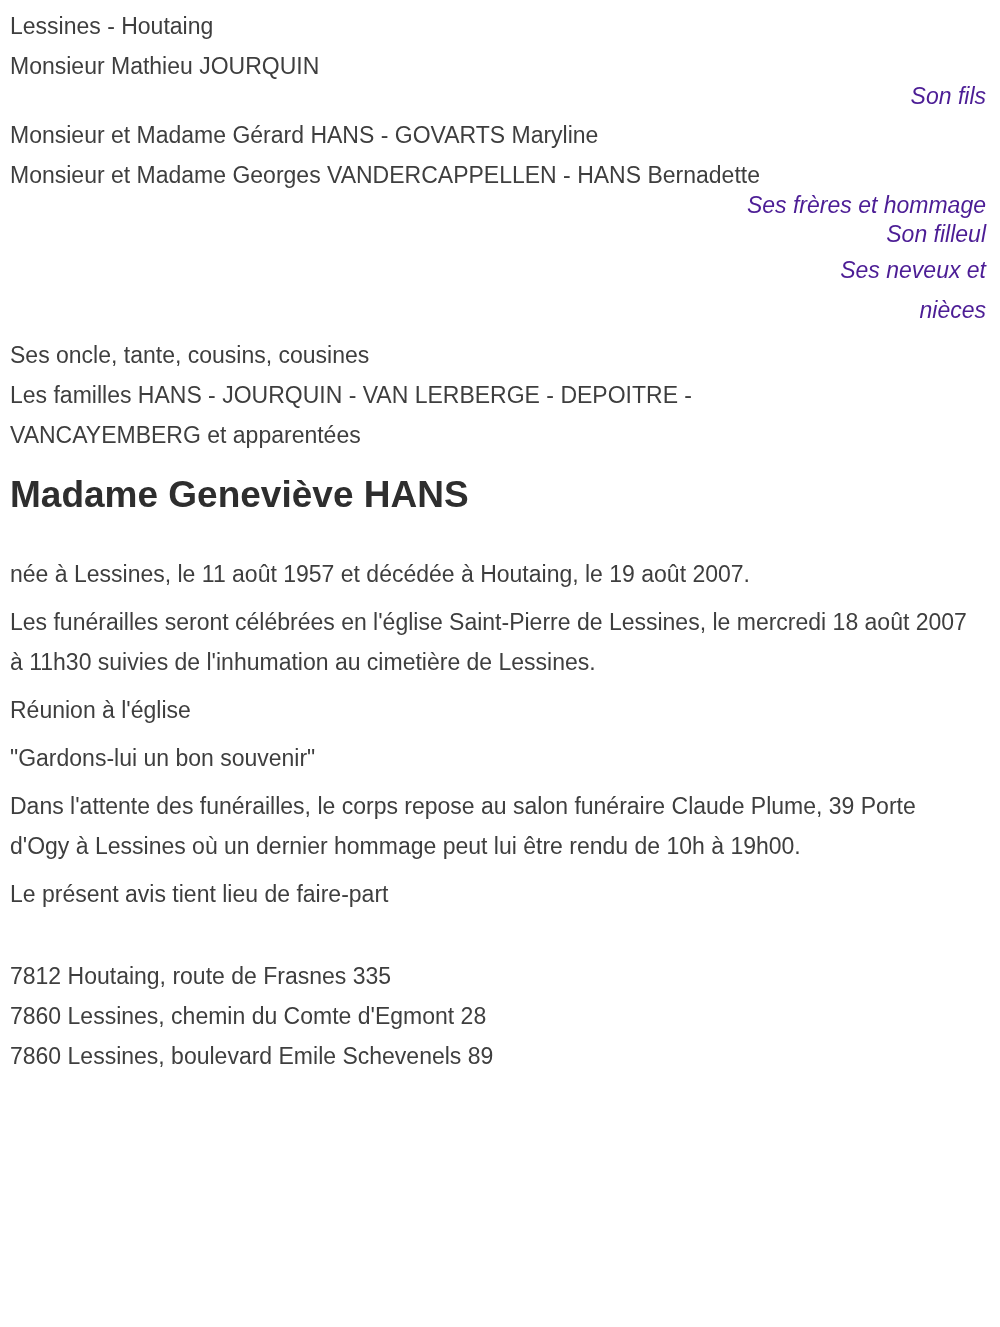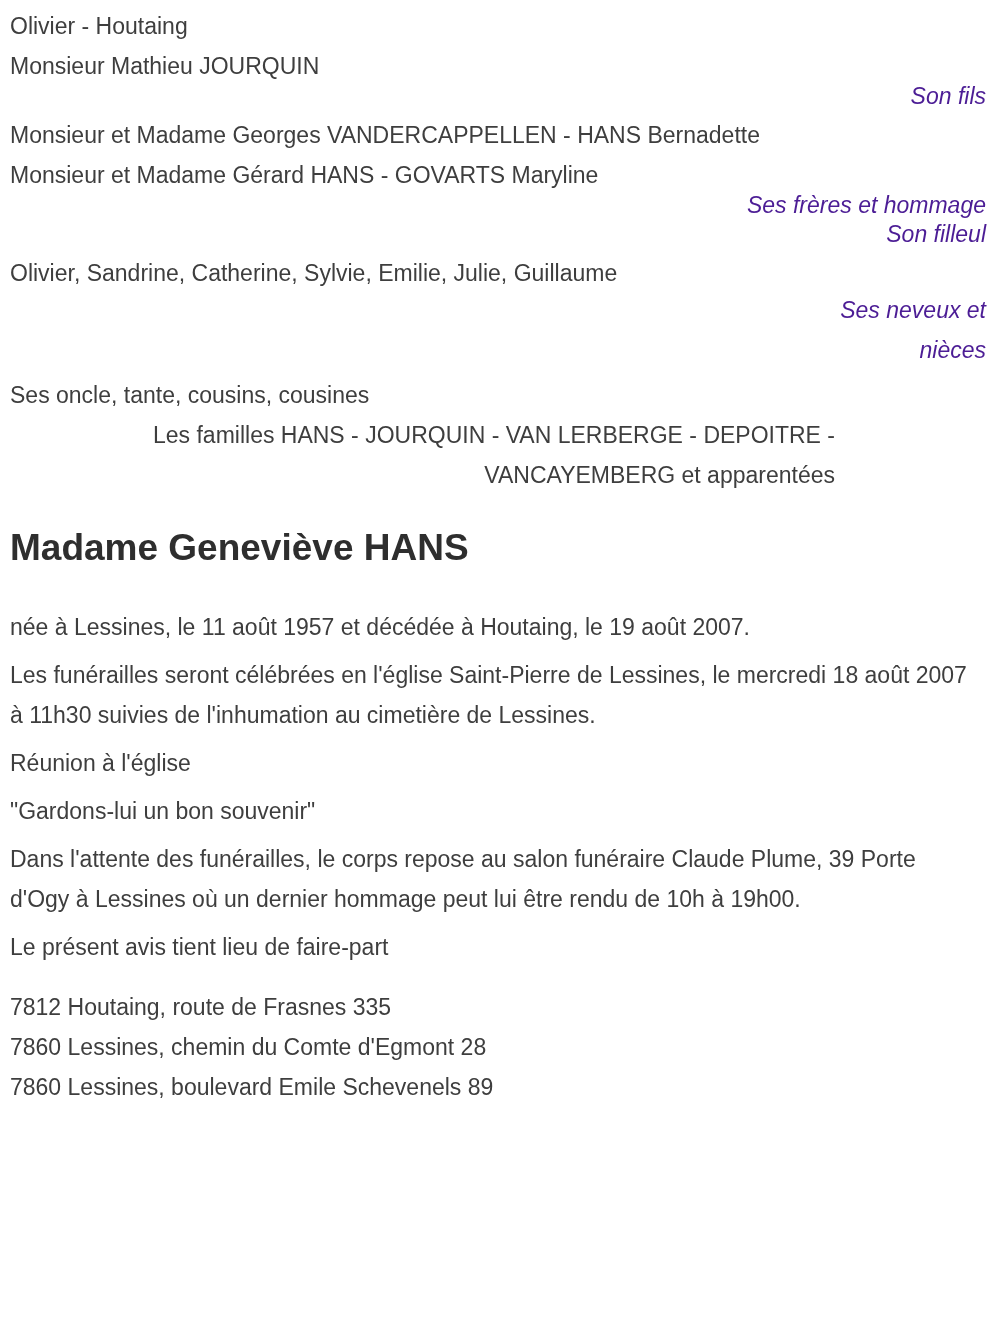"Olivier - Houtaing" div.line { text: Olivier -> Lessines }
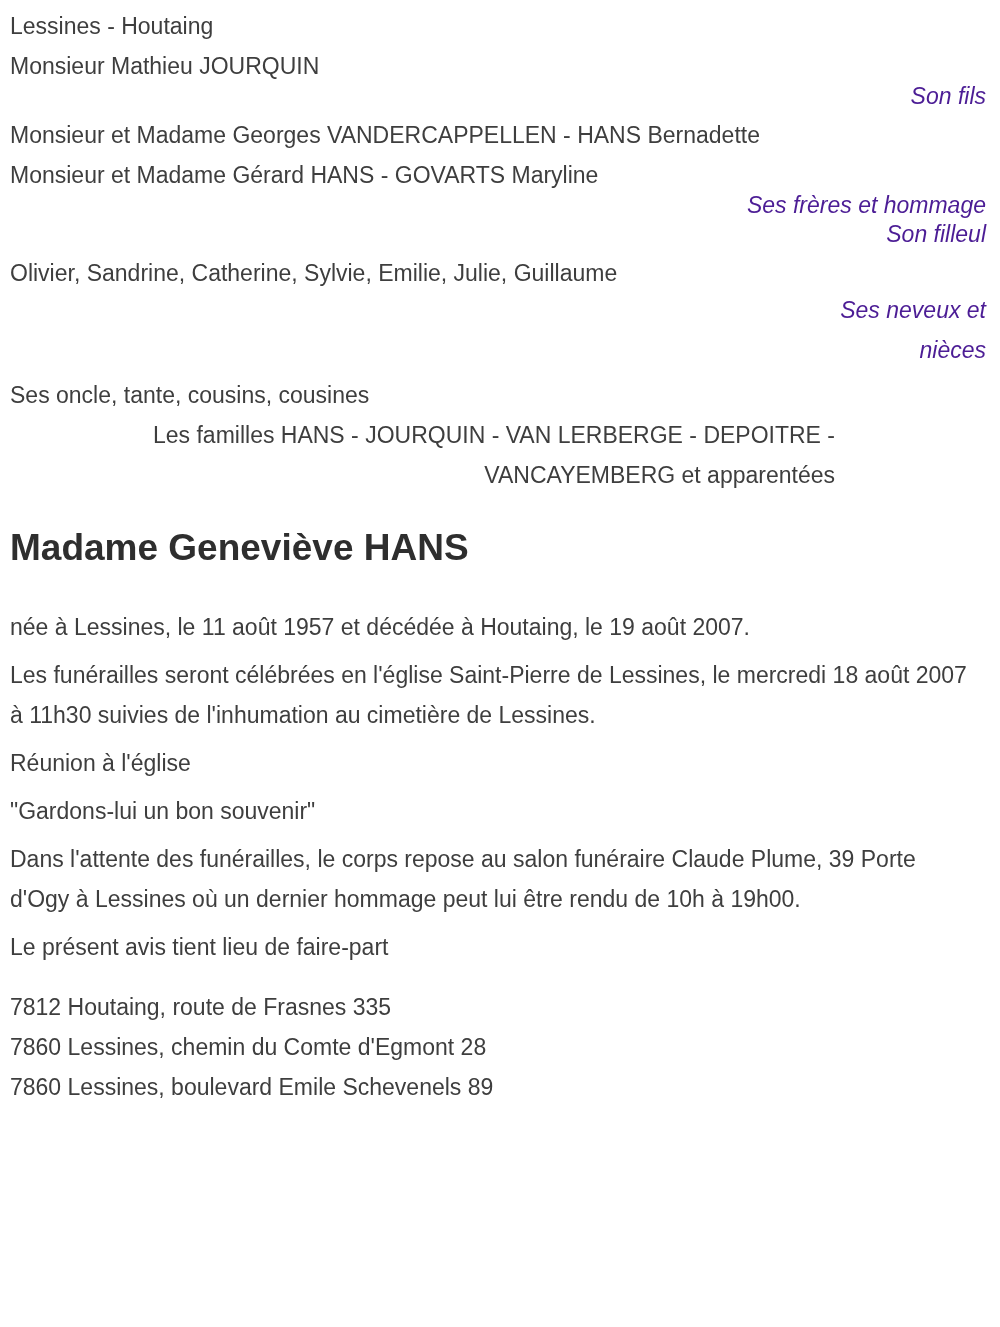"Monsieur et Madame Georges" div.line { order: before "Monsieur et Madame Gérard HANS" -> after "Monsieur et Madame Gérard HANS" }
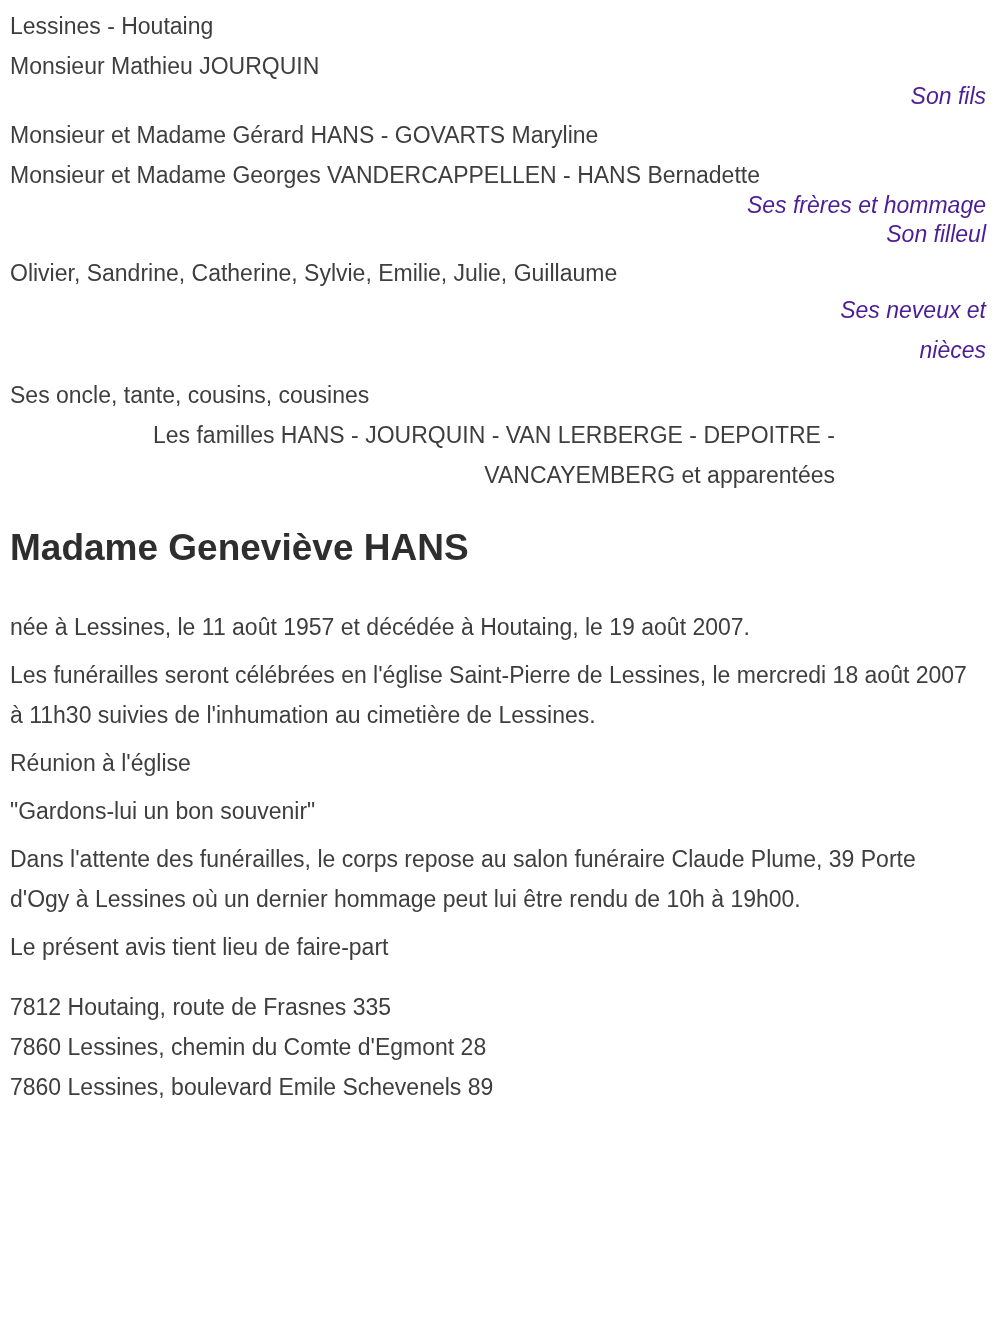"Olivier, Sandrine, Catherine, Sylvie," div.line { html: <div>Olivier, Sandrine, Catherine, Sylvie, Emilie, Julie, Guillaume</div> -> none }
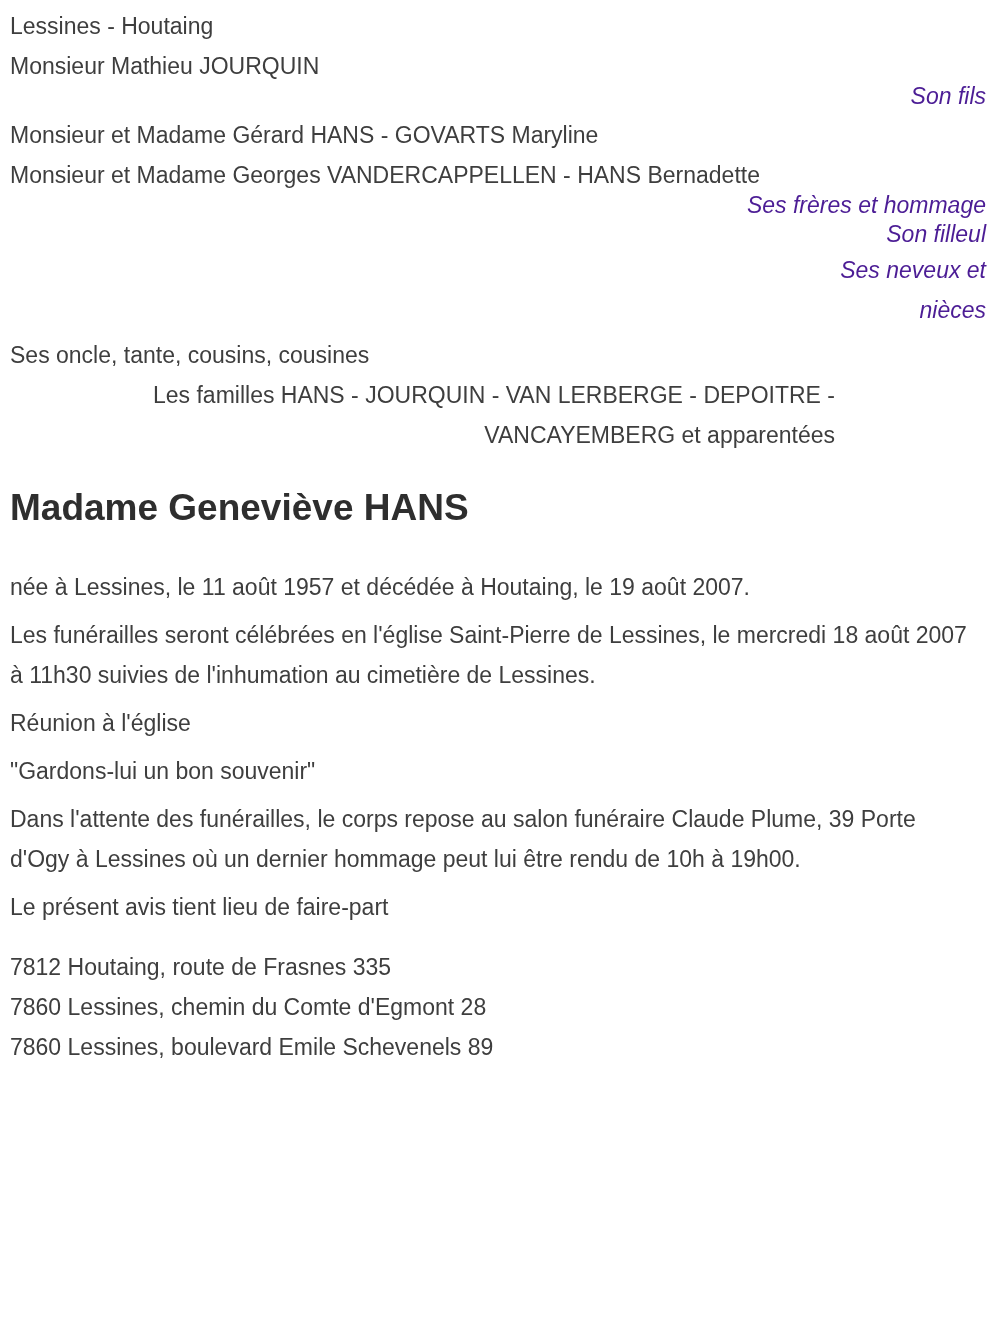"Les familles HANS - JOURQUIN" .families-para { text-align: right -> none }
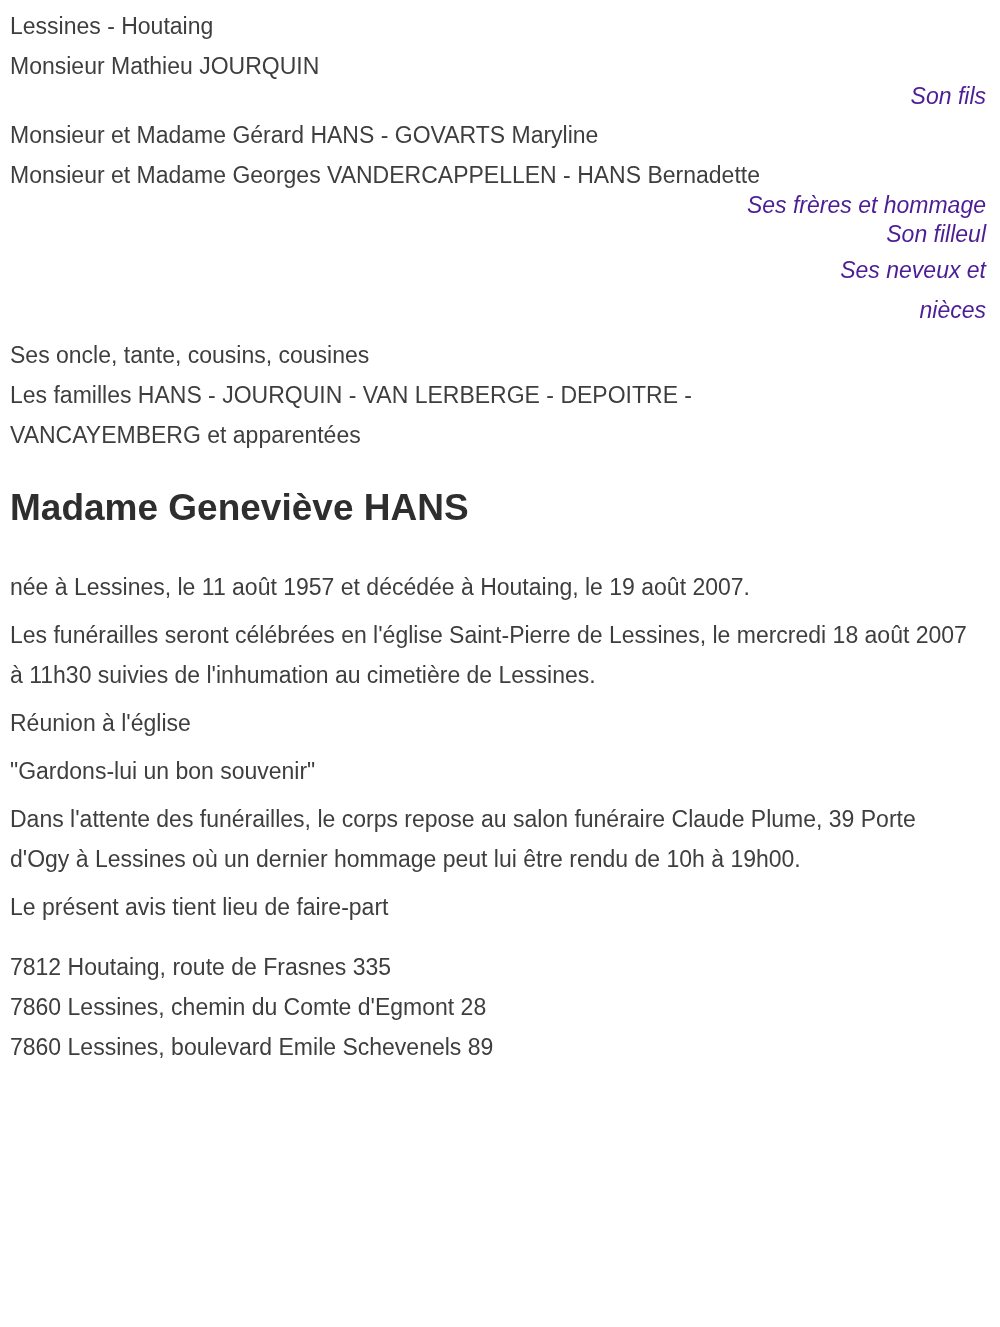"Madame Geneviève HANS" .deceased-title { margin: 28px 0 34px 0 -> 15px 0 34px 0 }
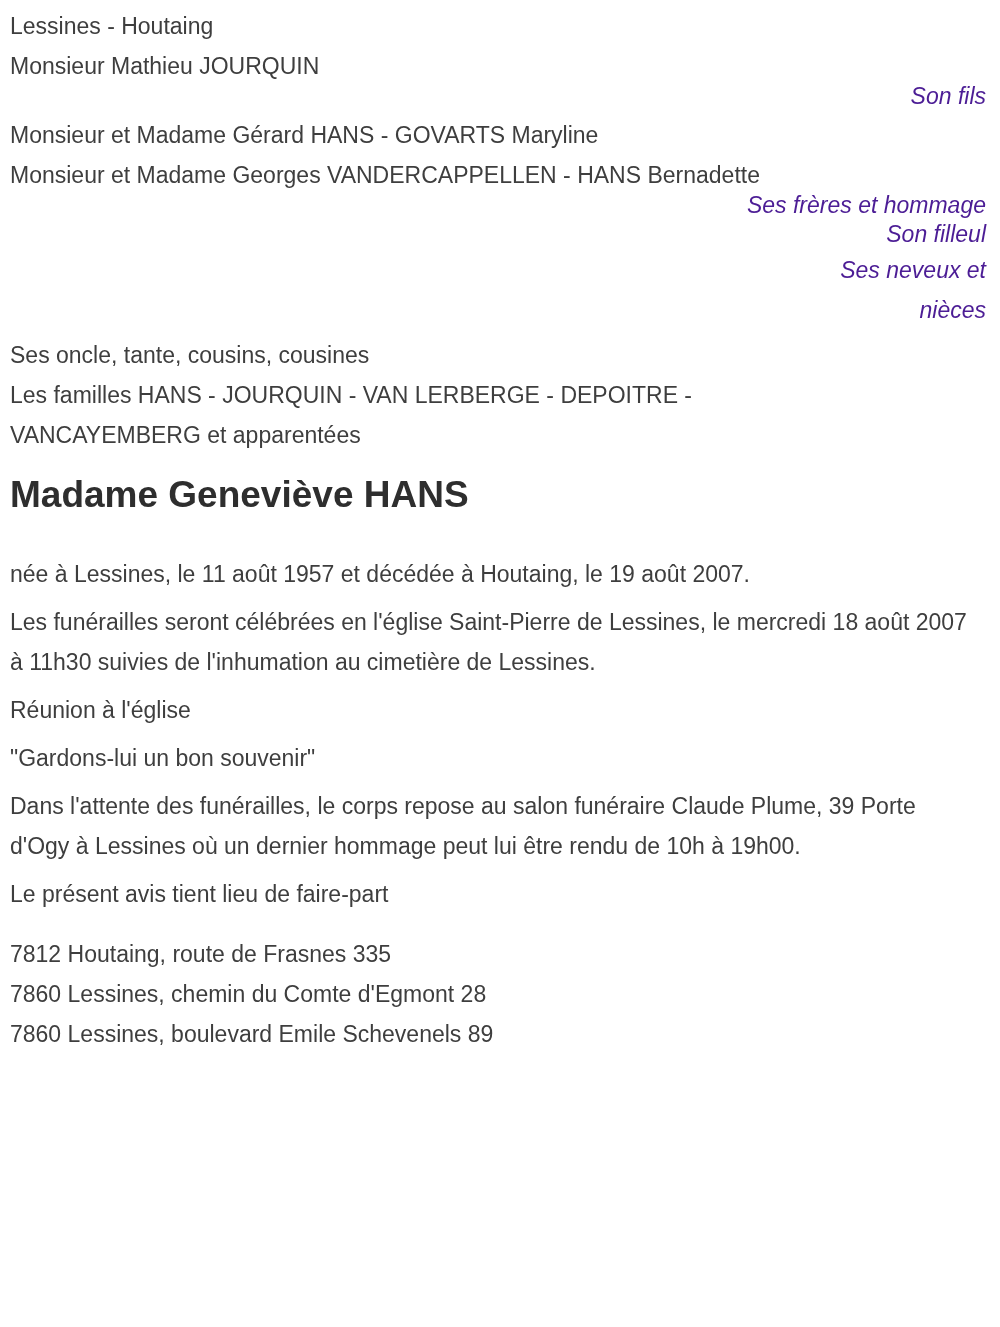"7812 Houtaing, route de Frasnes" .addresses { margin-top: 20px -> 42px }
